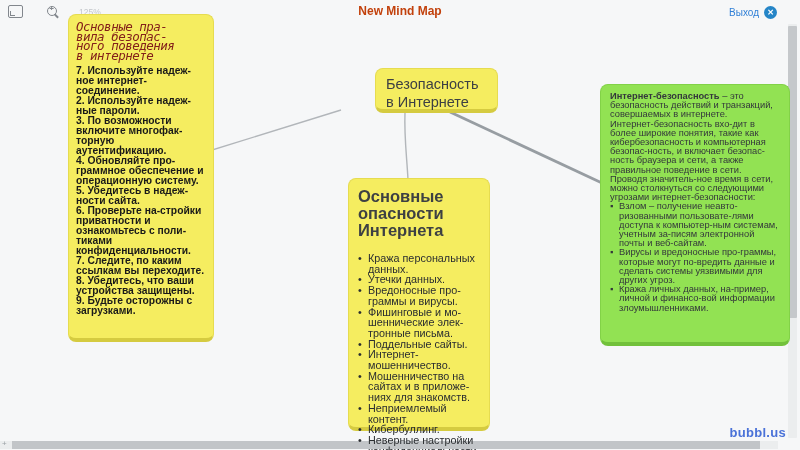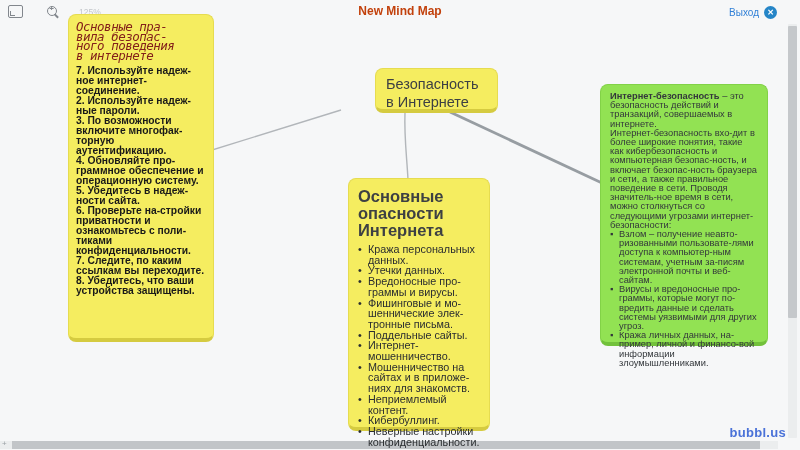"Интернет-безопасность – это безопасность" .node-definition { width: 168px -> 190px }
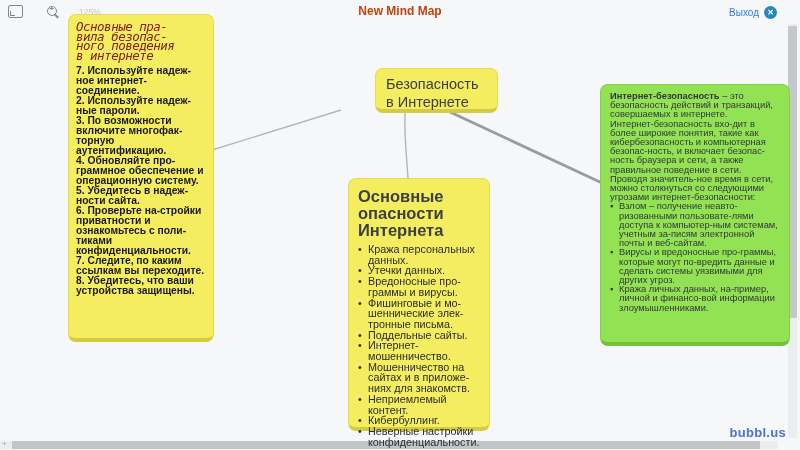"Основные опасности Интернета" .dangers-title { margin-bottom: 5px -> 14px }
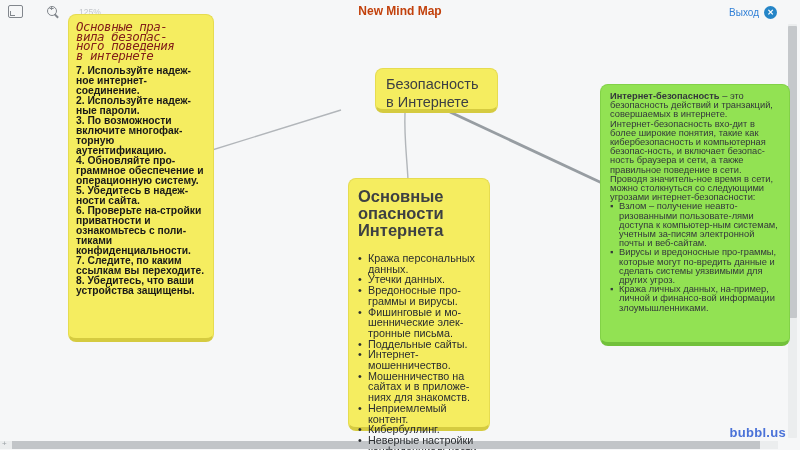"9. Будьте осторожны с загрузками." div { html: none -> <div>9. Будьте осторожны с загрузками.</div> }
